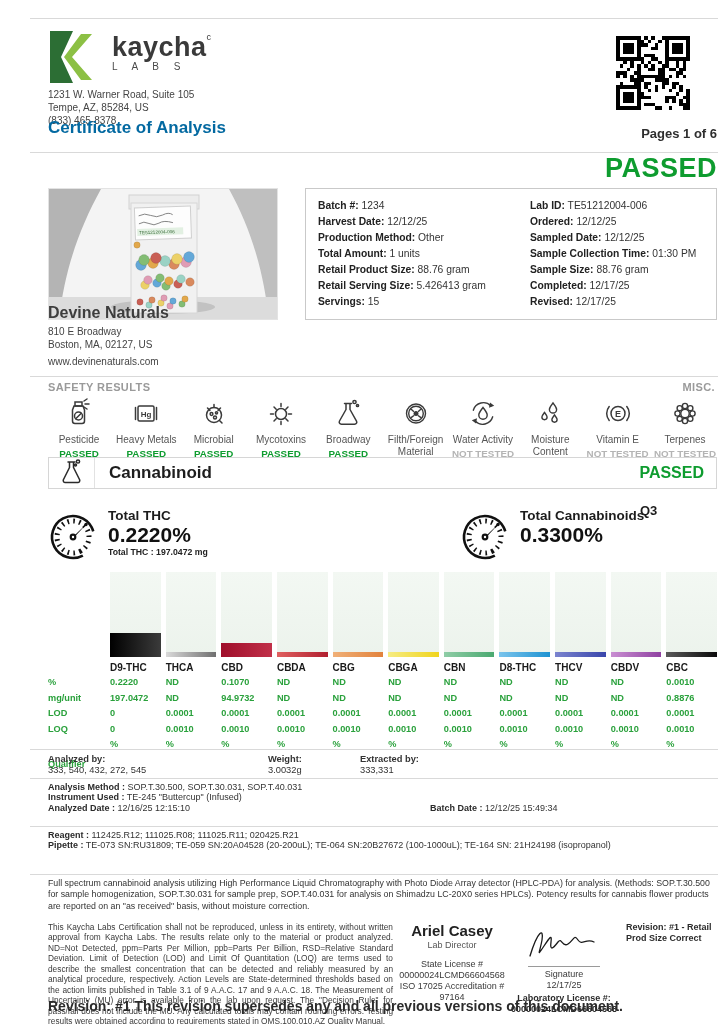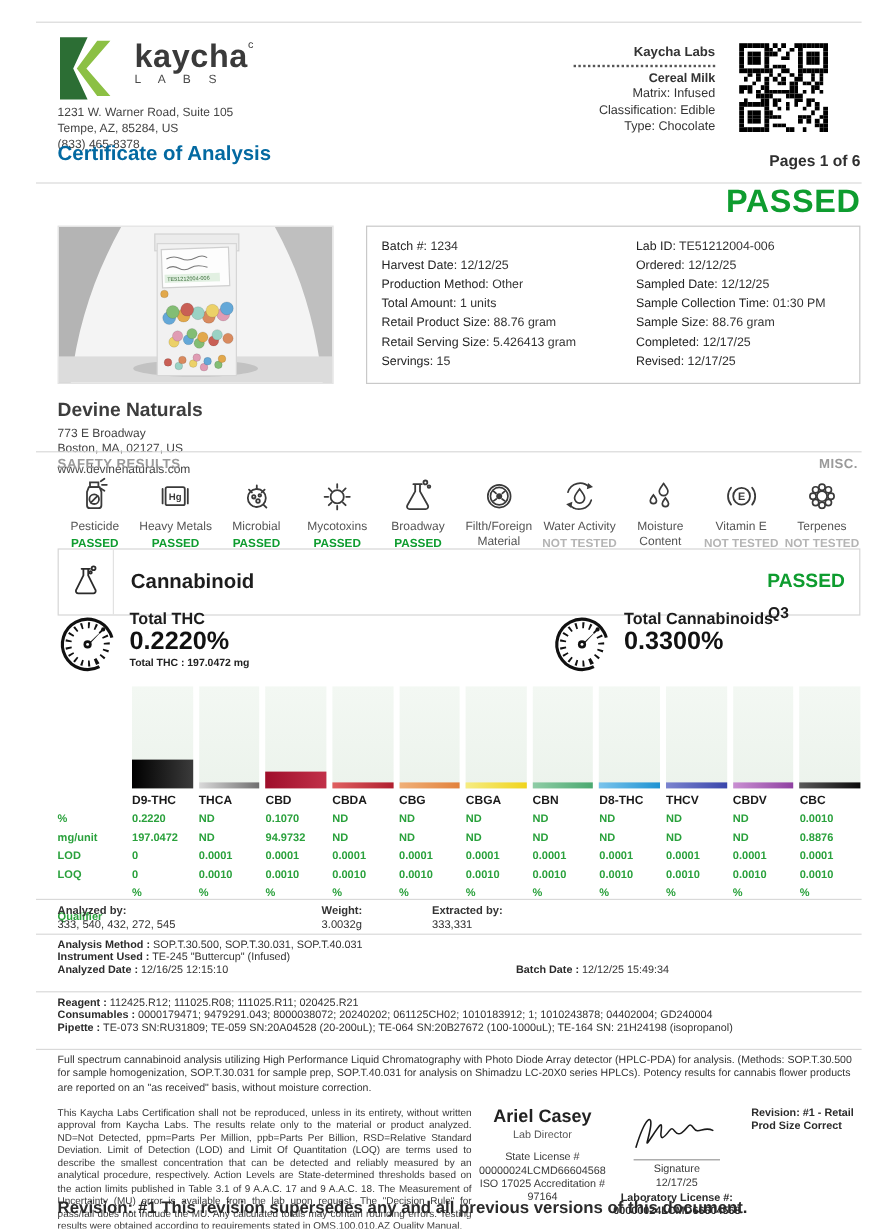"Kaycha Labs" div.abs { html: <div> <div>Kaycha Labs</div> <div></div> <div>Cereal Milk</div> <div>Matrix: Infused</div> <div>Classification: Edible</div> <div>Type: Chocolate</div> </div> -> none }
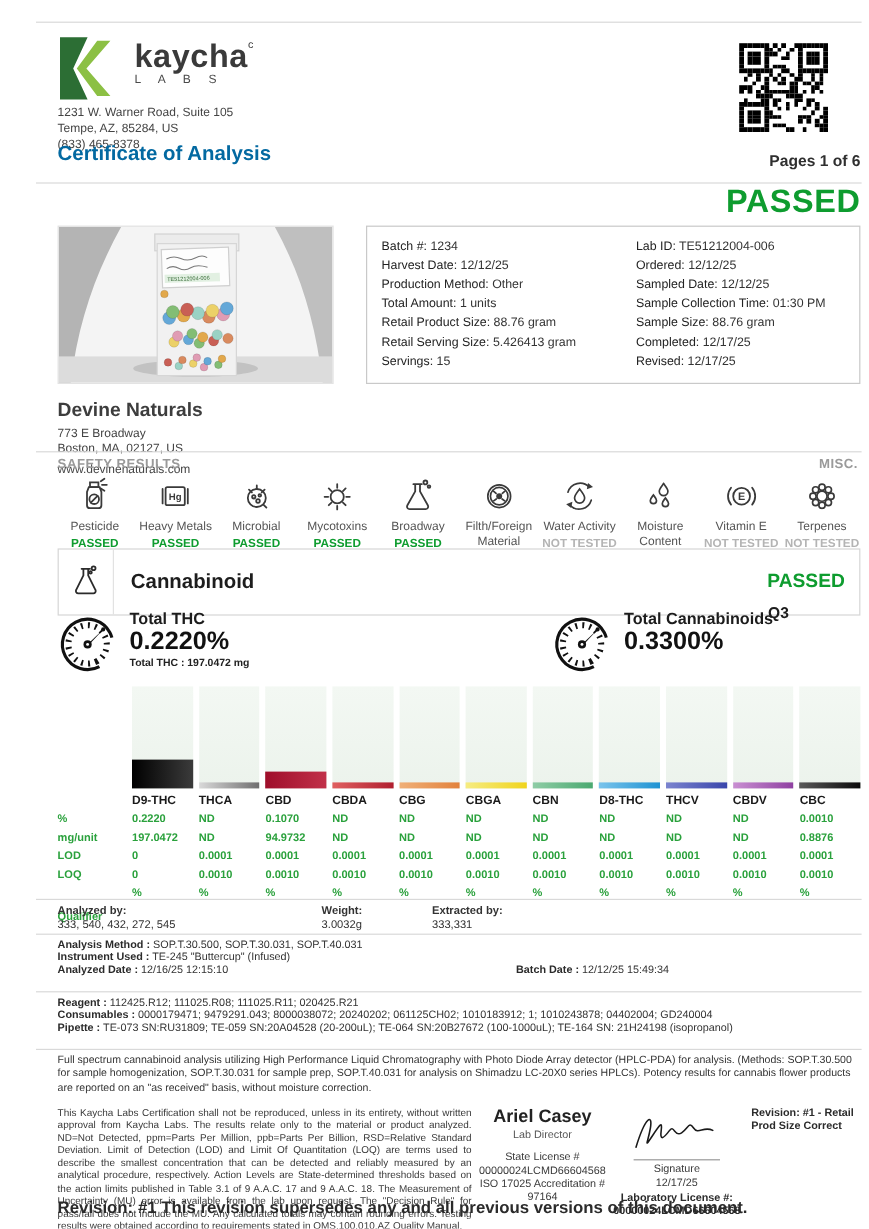"Batch #:" .kv b { font-weight: normal -> bold }
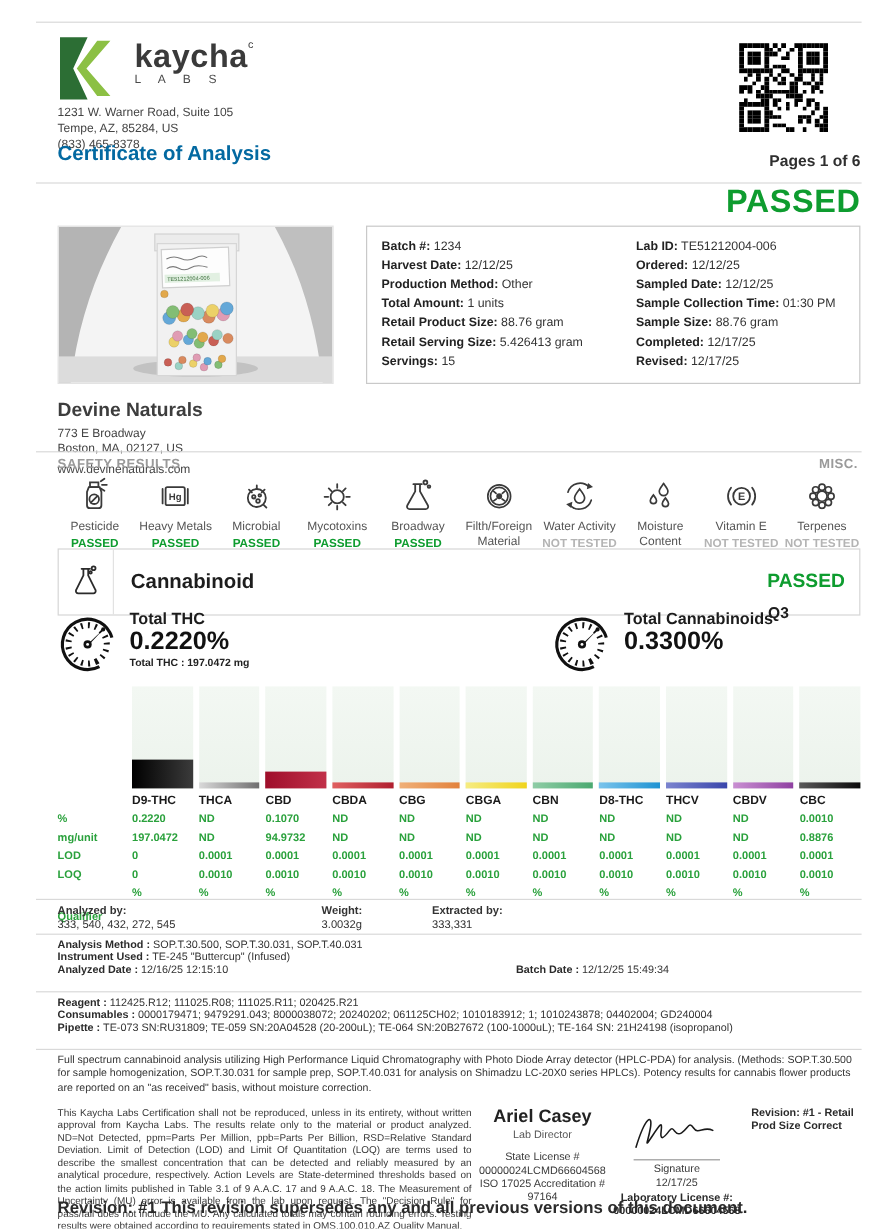"Devine Naturals" div.abs { top: 334px -> 304px }
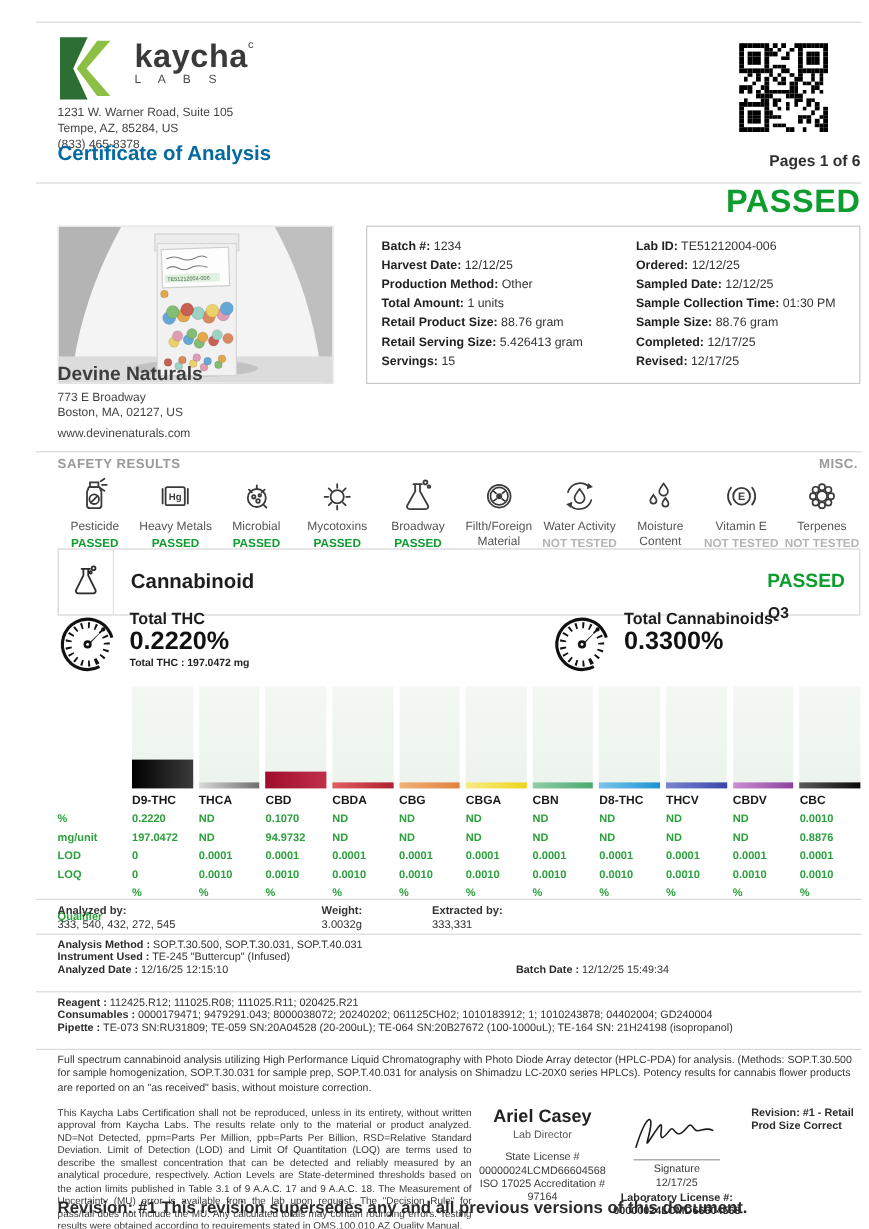"773 E Broadway" div.client-line { text: 773 -> 810 }
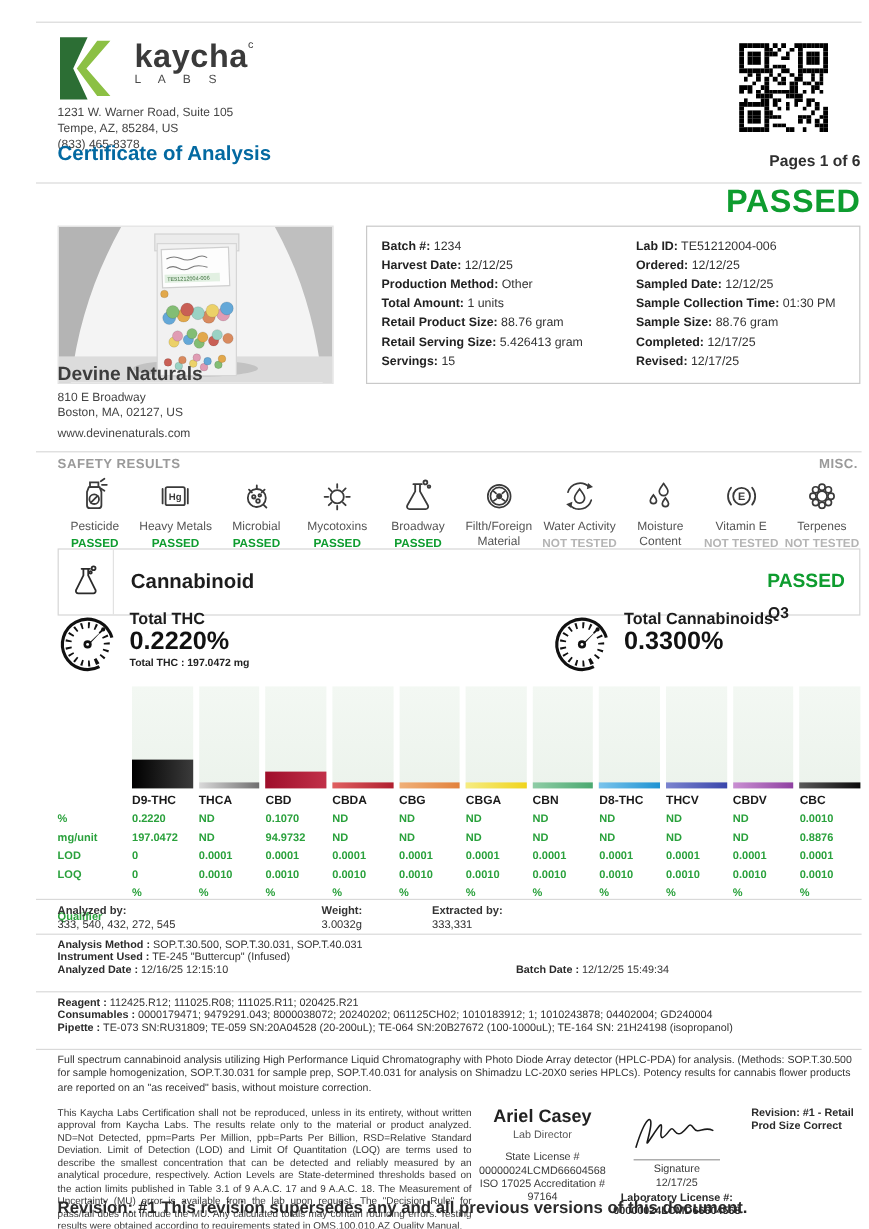"Cannabinoid" .cbox { height: 56px -> 32px }
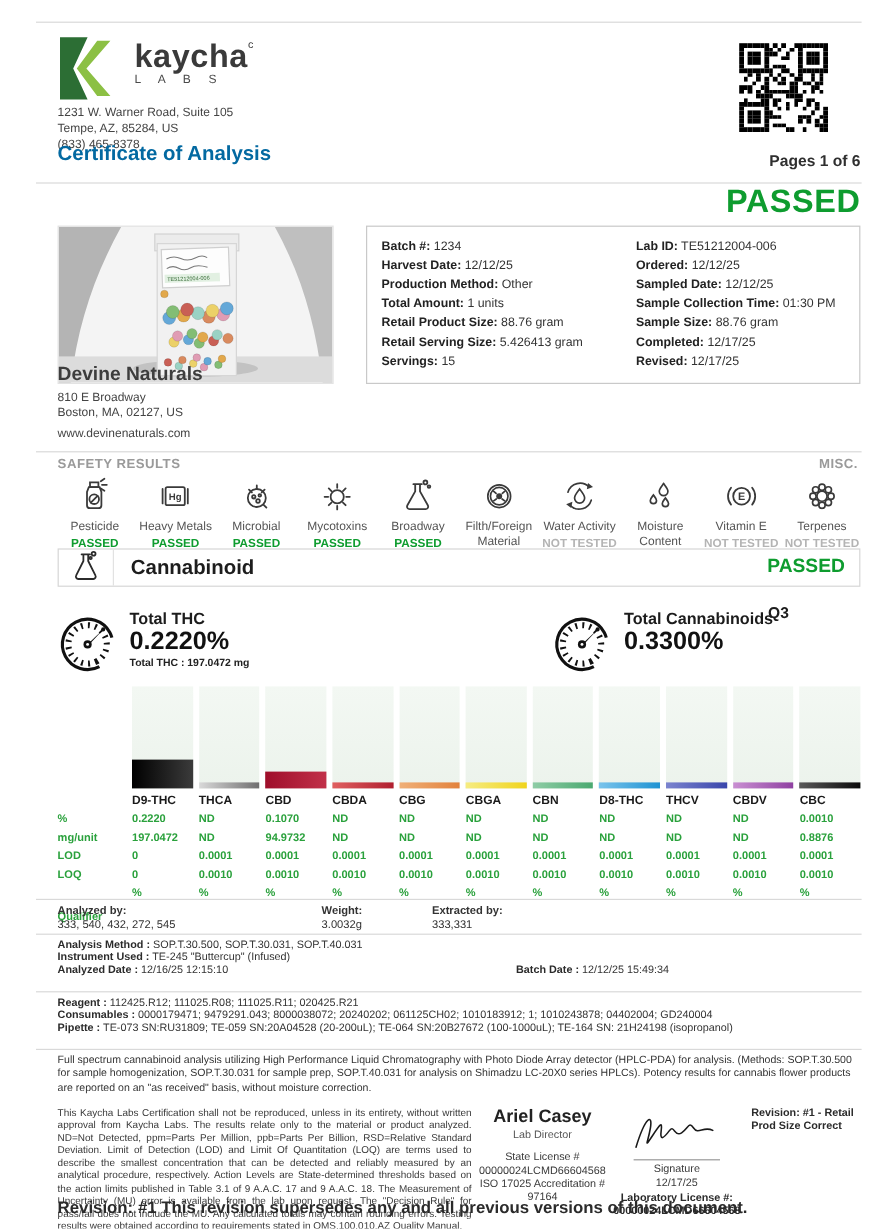"Consumables : 0000179471; 9479291.043;" div.mline { html: <div><b>Consumables :</b> <span>0000179471; 9479291.043; 8000038072; 20240202; 061125CH02; 1010183912; 1; 1010243878; 04402004; GD240004</span></div> -> none }
